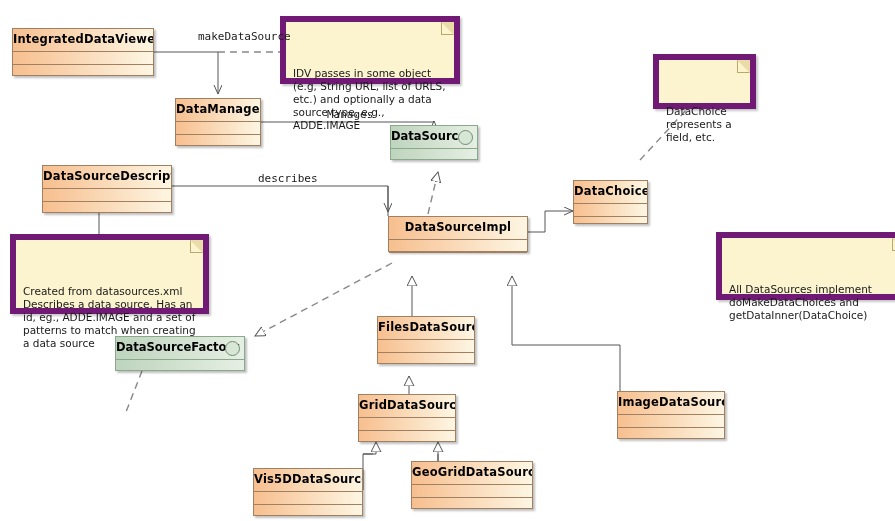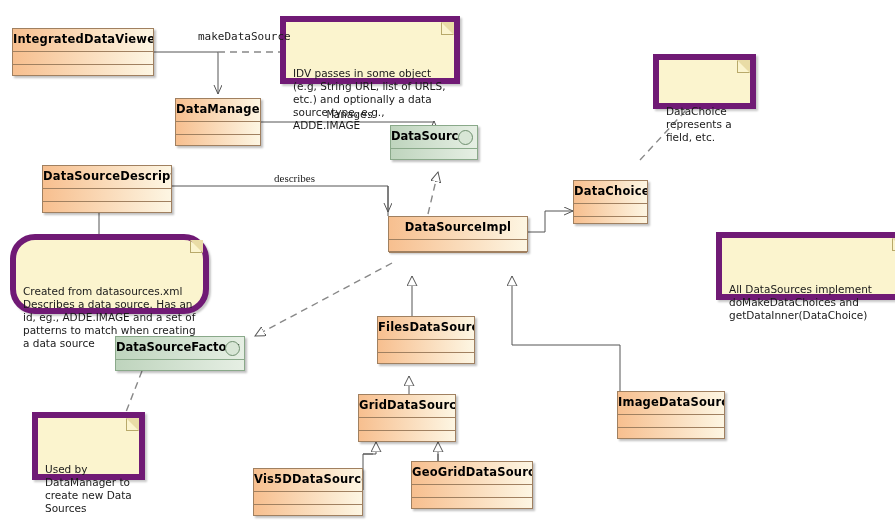"describes" div.edge-label { font-family: Liberation Serif, serif -> none; left: 274px -> 258px }
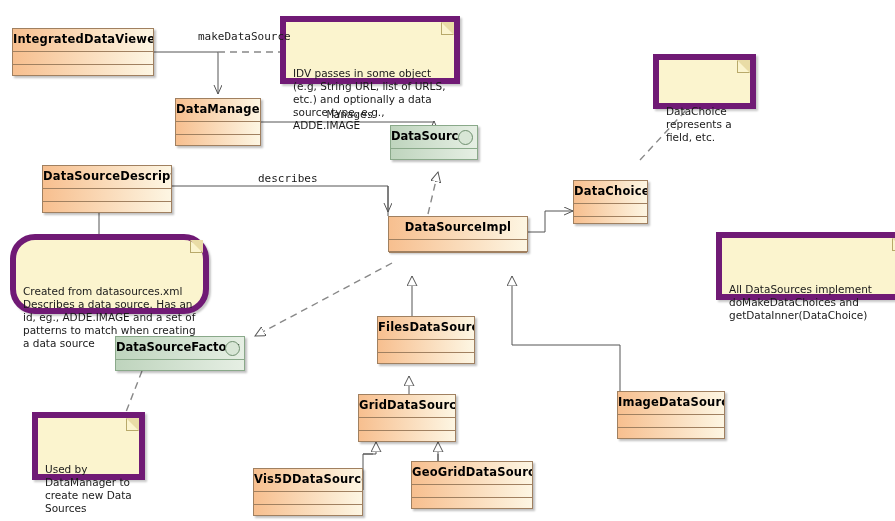"Created from datasources.xml Describes a" div.uml-note { border-radius: 25px -> none }
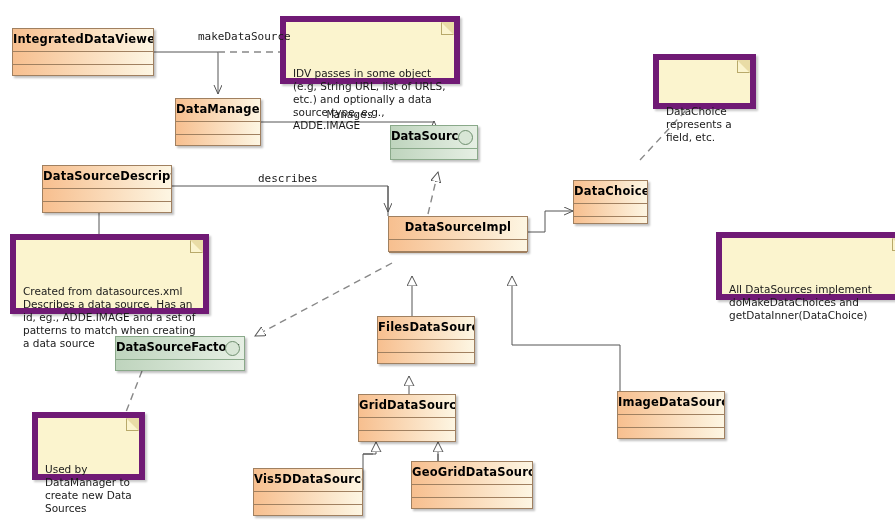"Used by DataManager to create" div.uml-note { html: <div> <span></span> <span></span> <span>Used by DataManager to create new Data Sources</span> </div> -> none }
